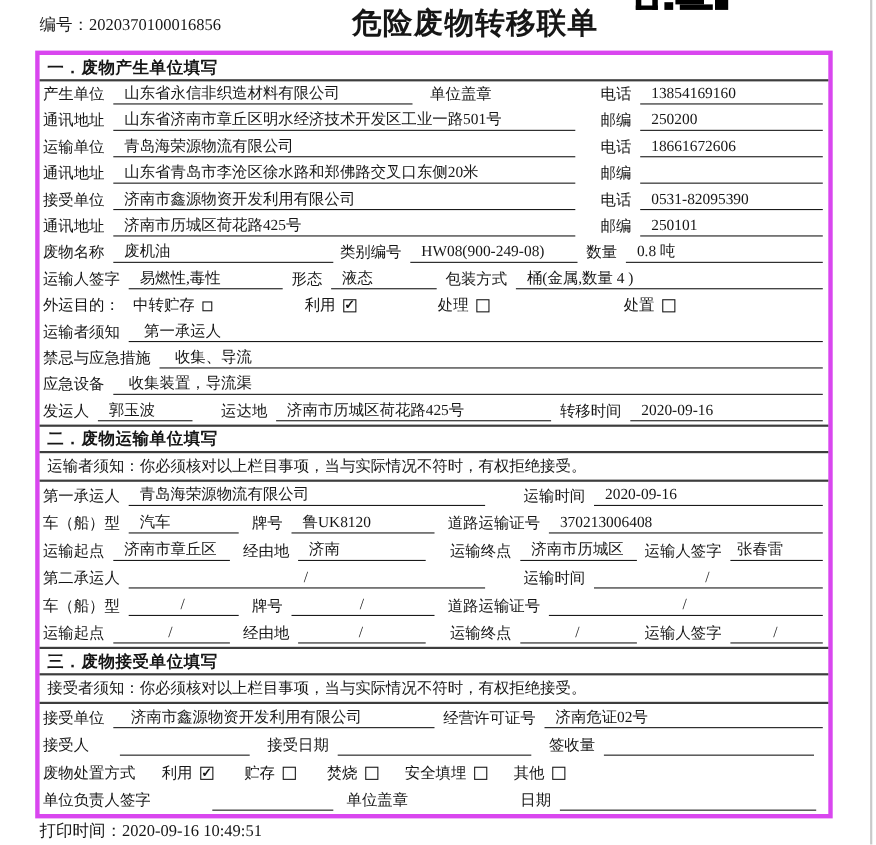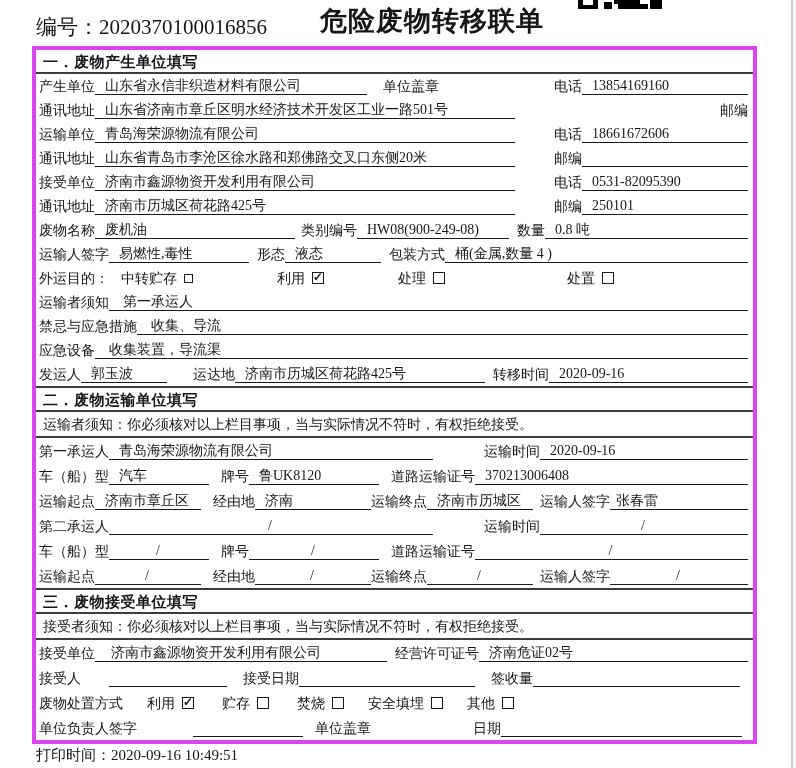"编号：2020370100016856" .serial { font-size: 21px -> 15px }
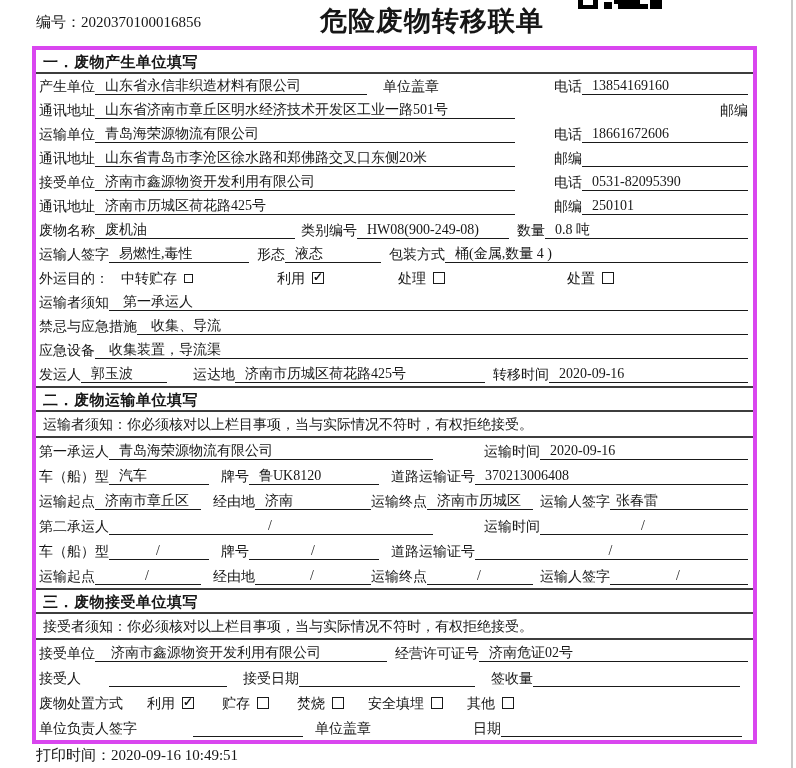"山东省永信非织造材料有限公司" .f { margin-left: none -> 8px }
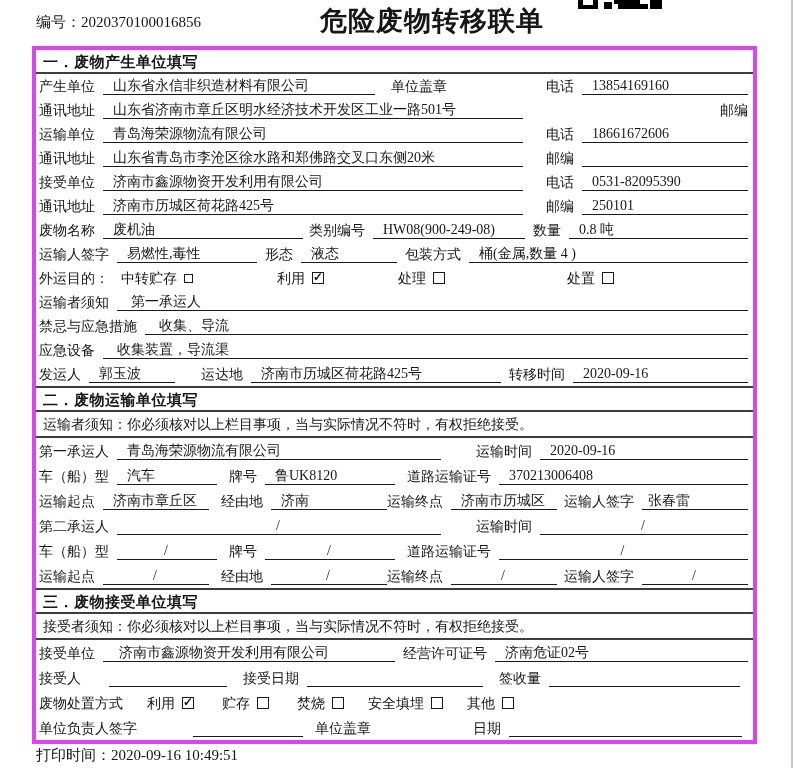"250200" span.f { html: none -> <span>250200</span> }
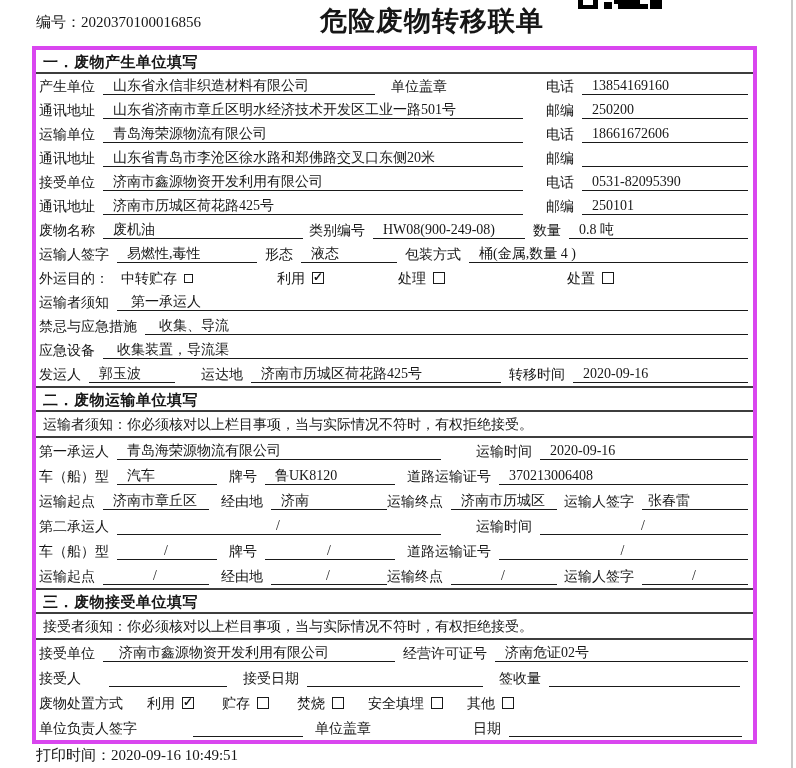"运输终点" .ml10 { margin-left: 0 -> 22px }
